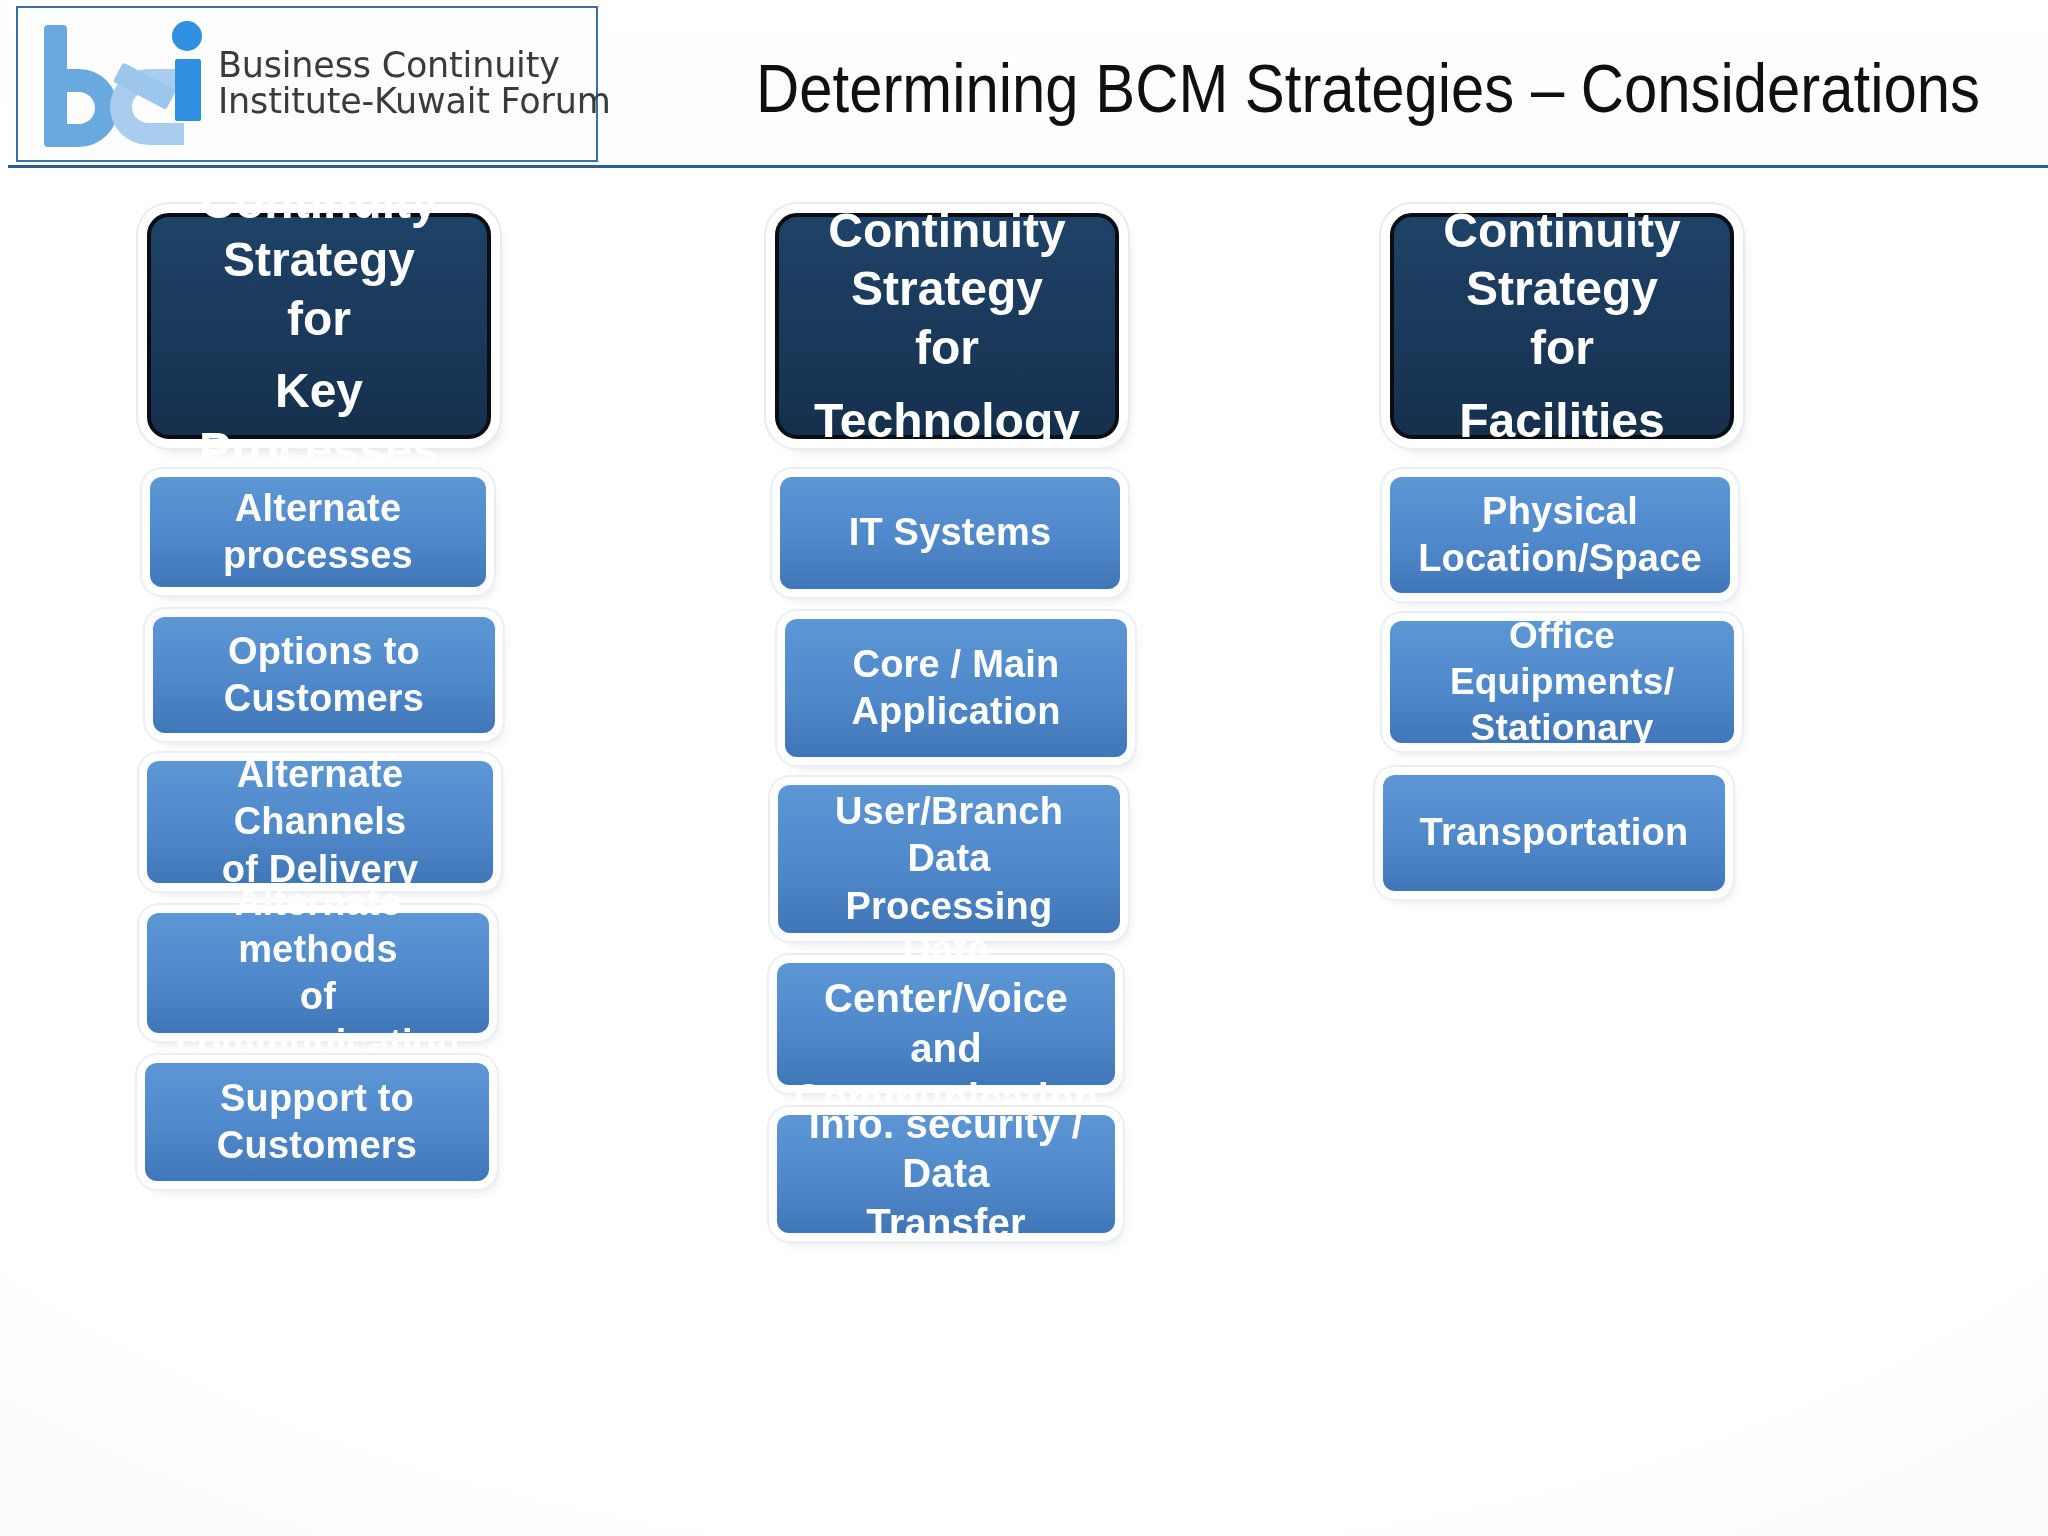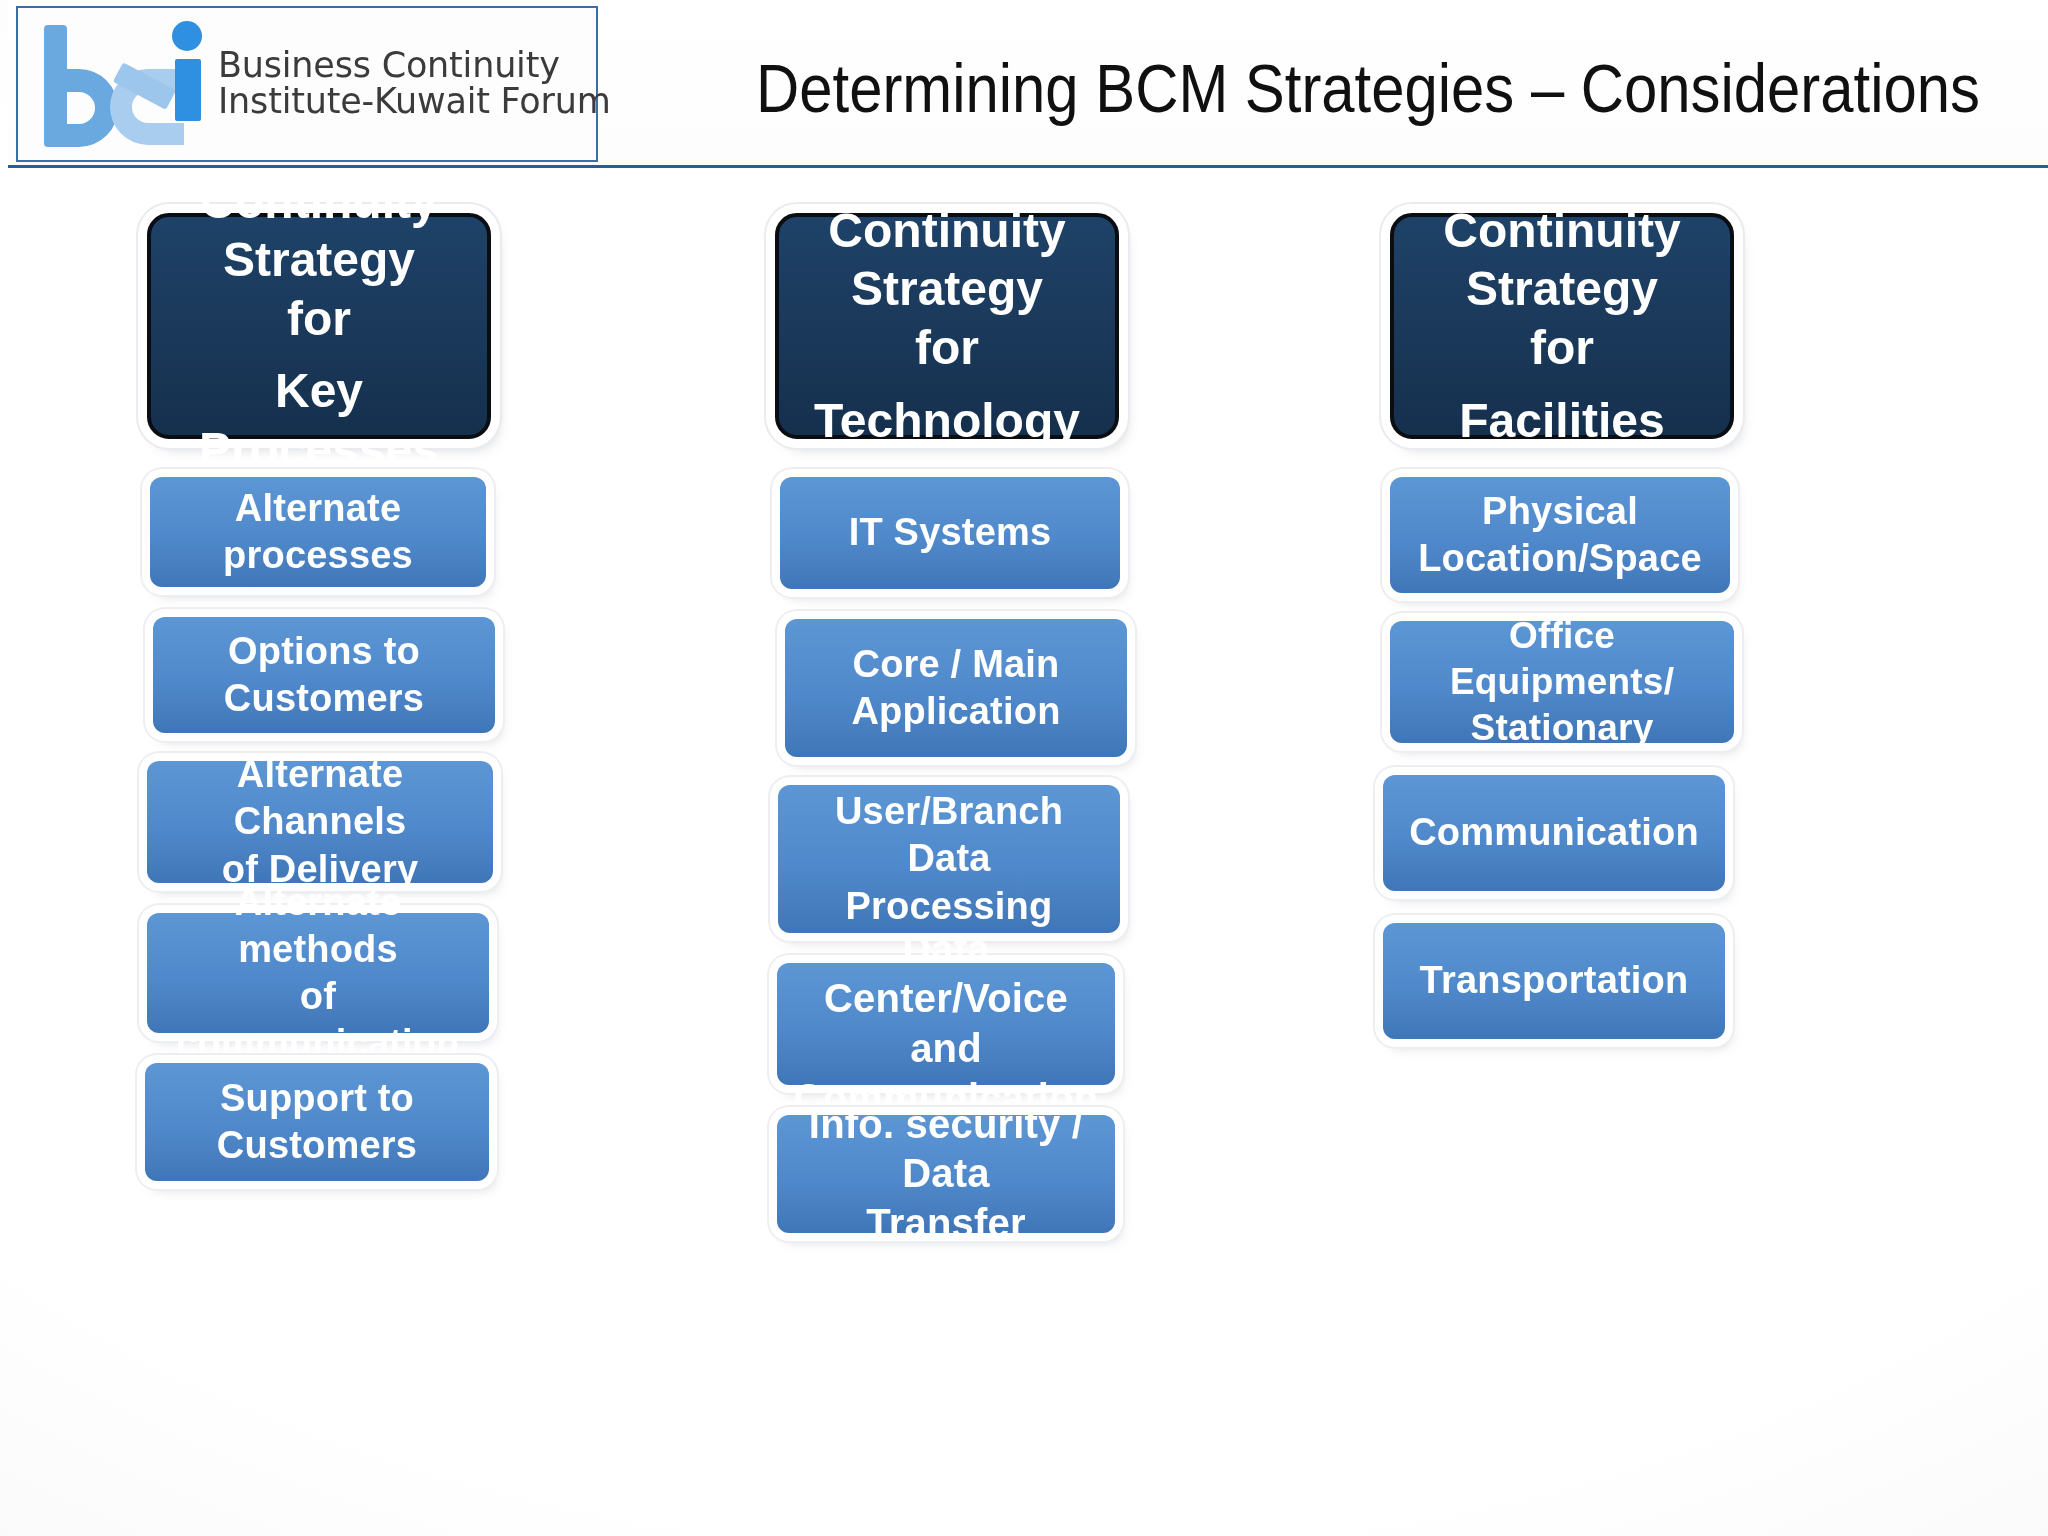"Communication" div.card { html: <div>Communication</div> -> none }
